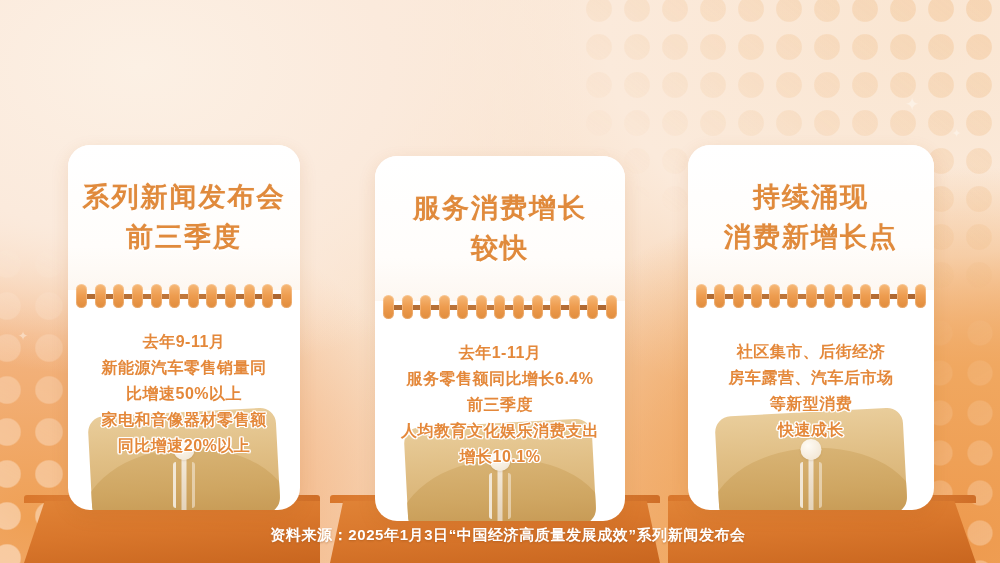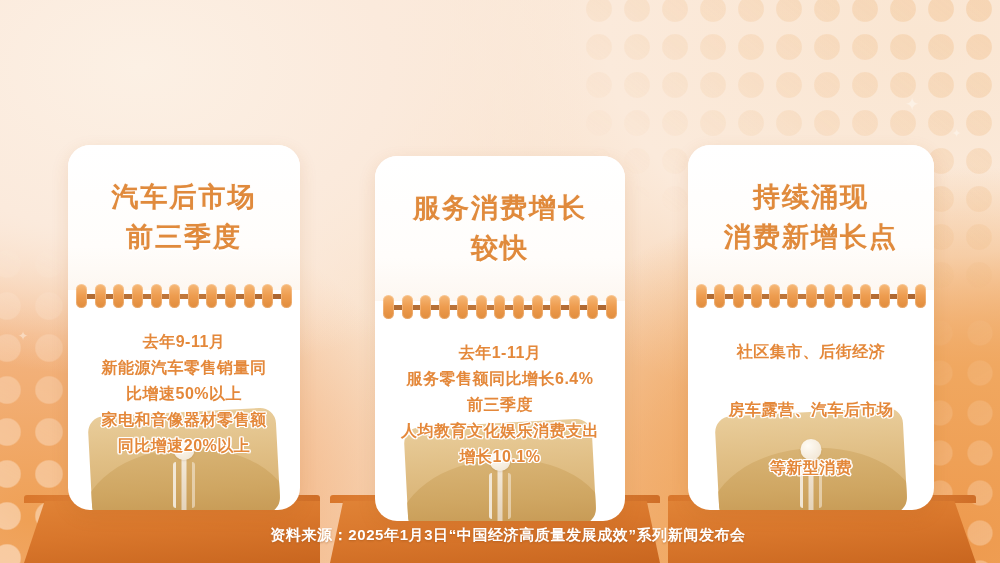"汽车后市场" div.ln { text: 汽车后市场 -> 系列新闻发布会 }
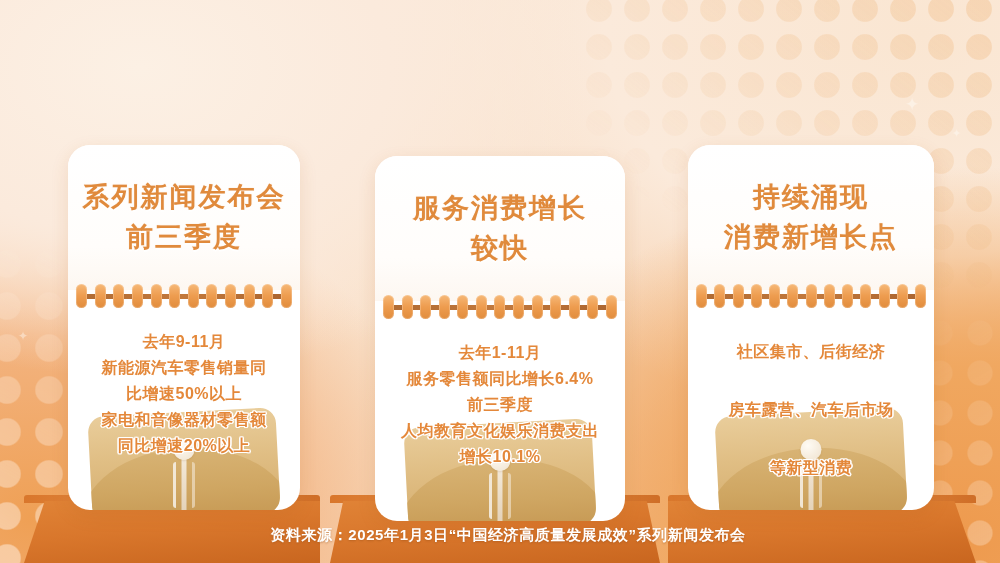"社区集市、后街经济" div.card-body { gap: 32px -> none }
